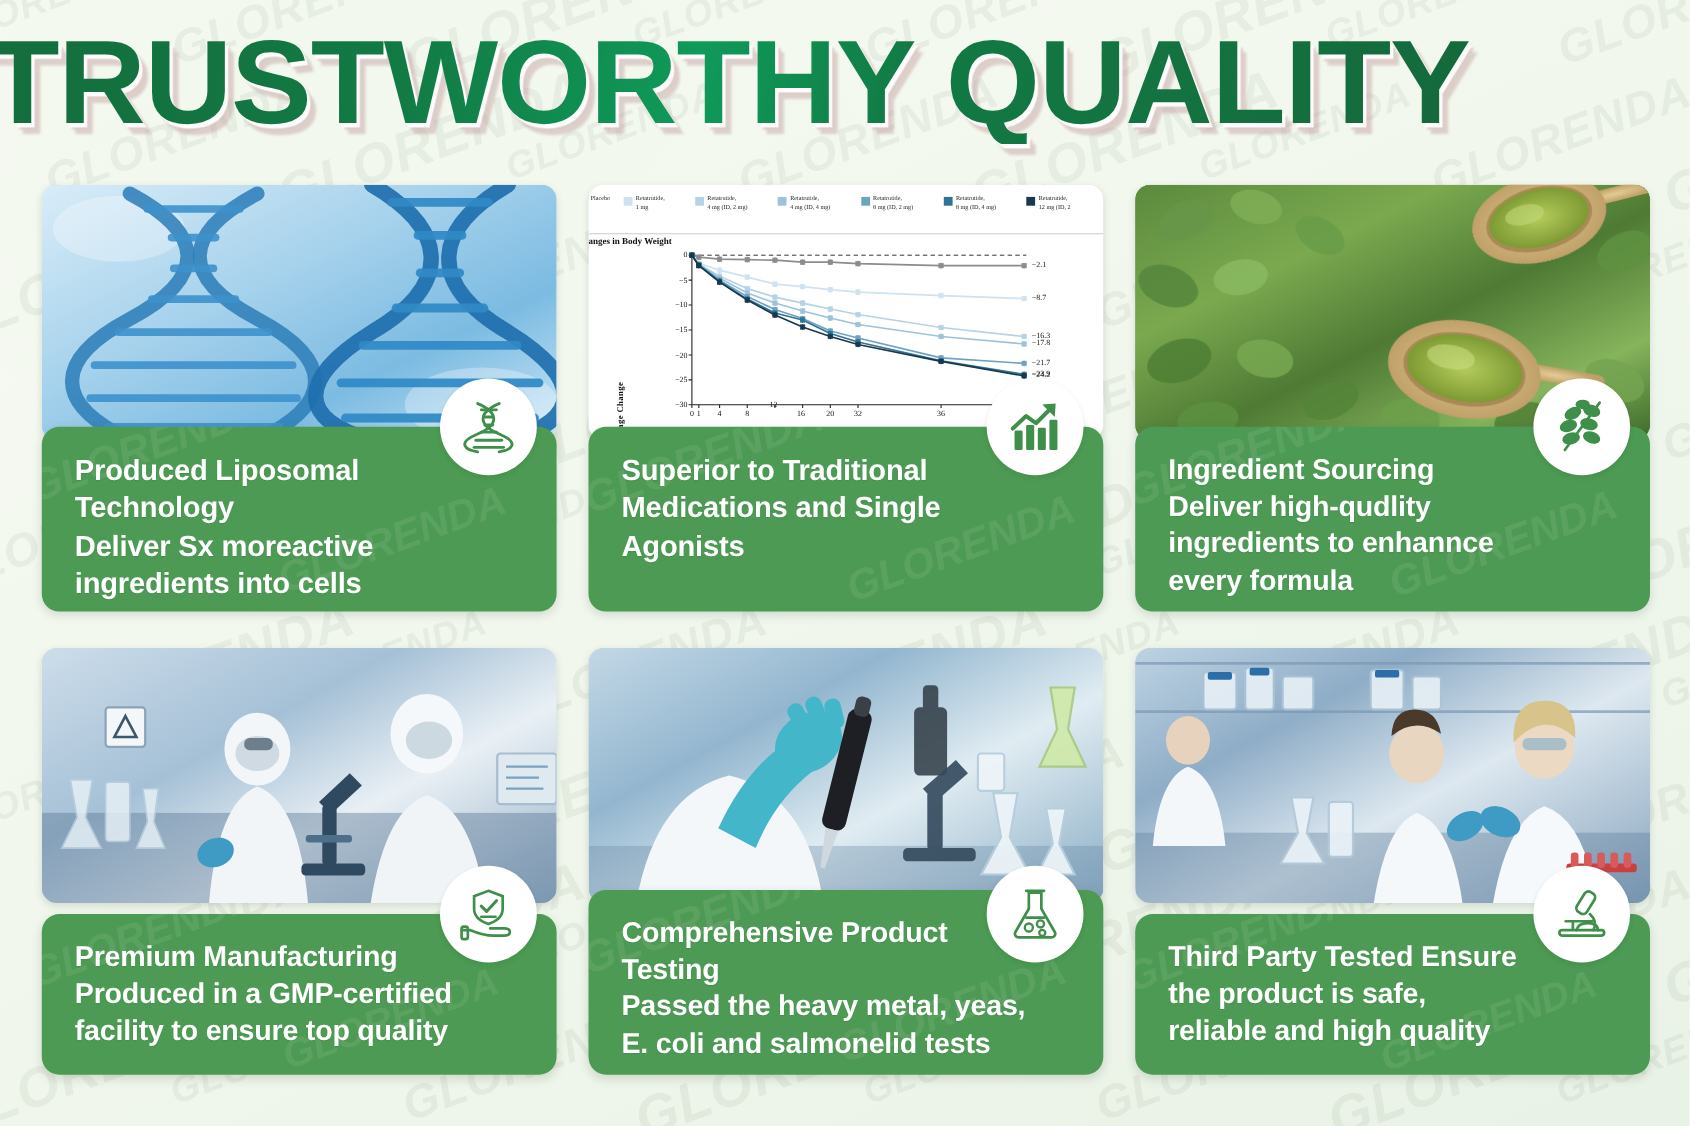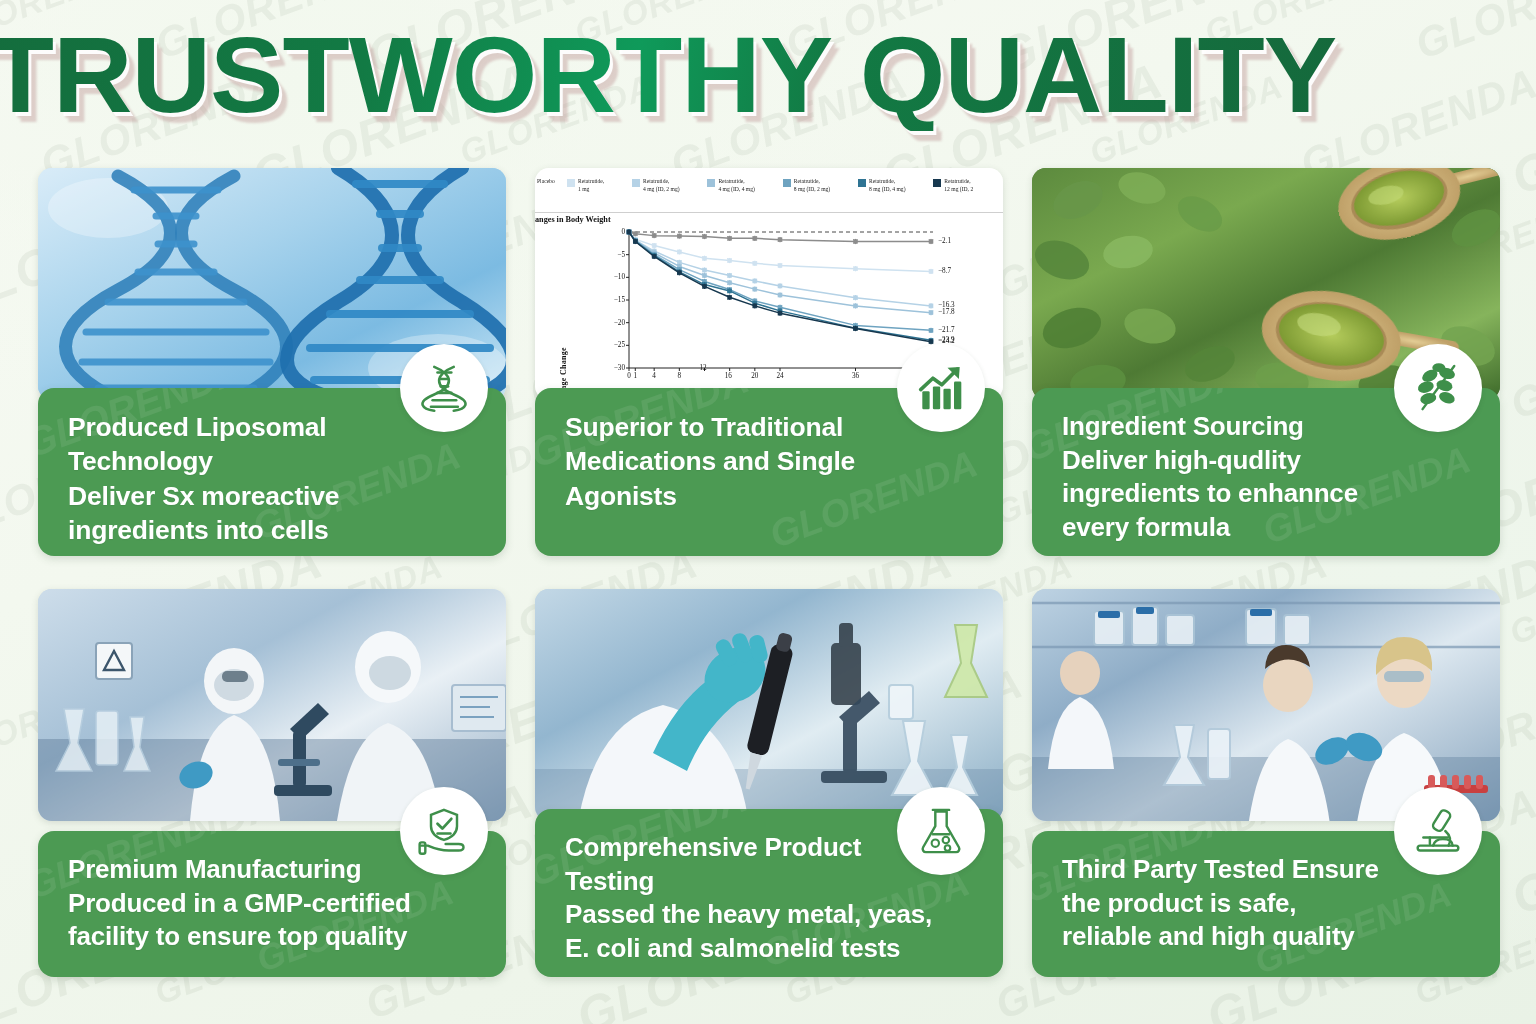"24" div.xtick { text: 24 -> 32 }
